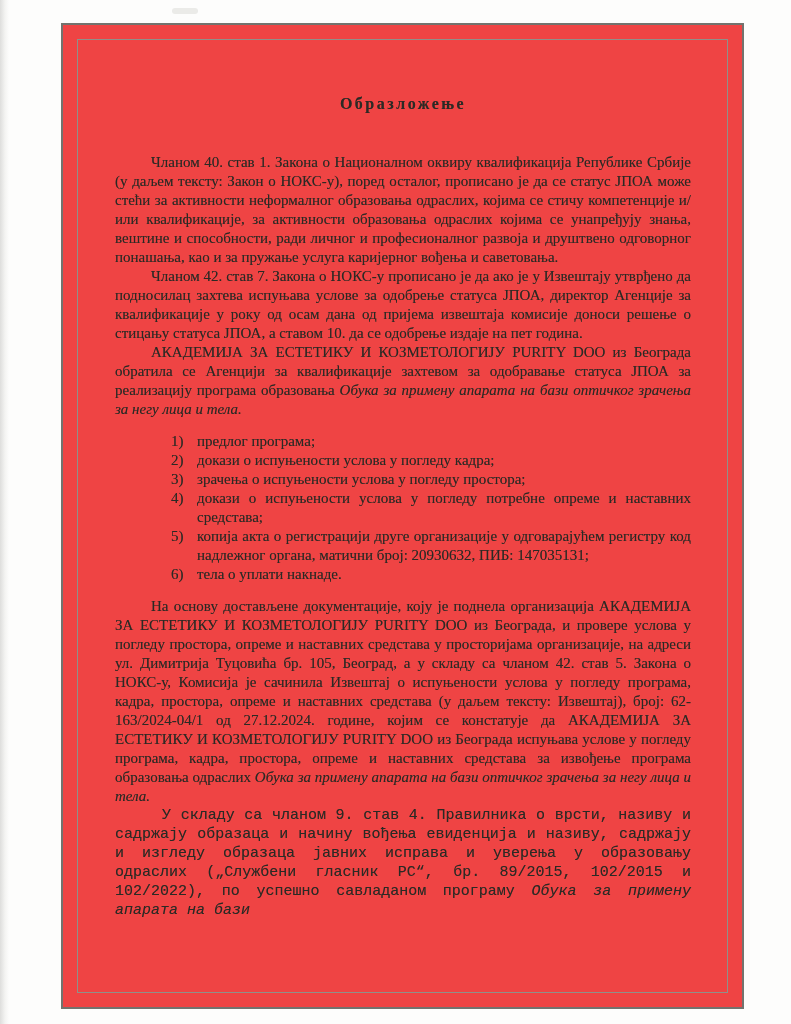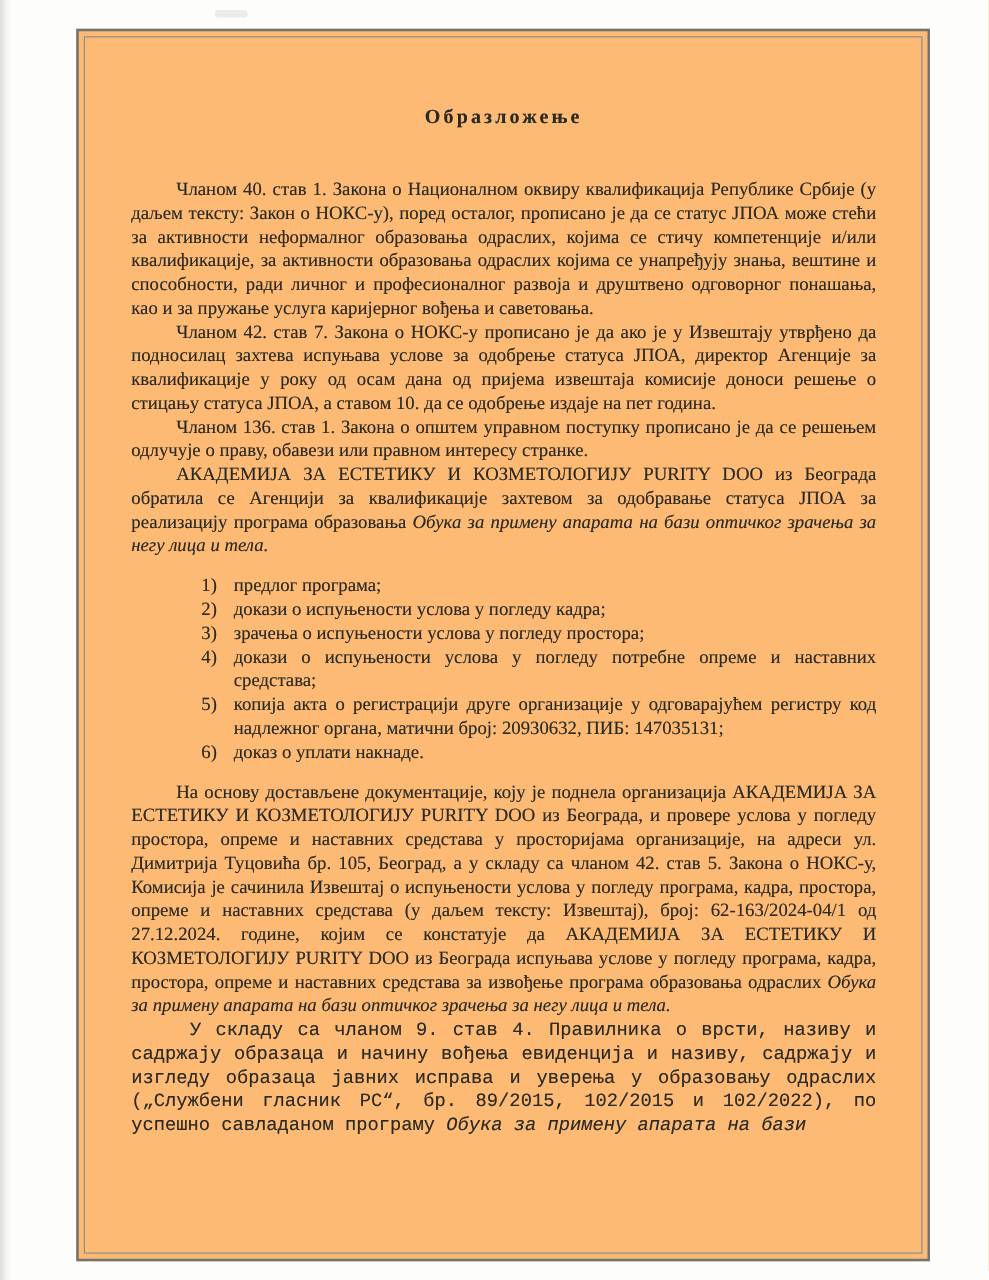"Образложење" .frame { background: #fdba74 -> #ef4444; padding: 4px -> 14px }
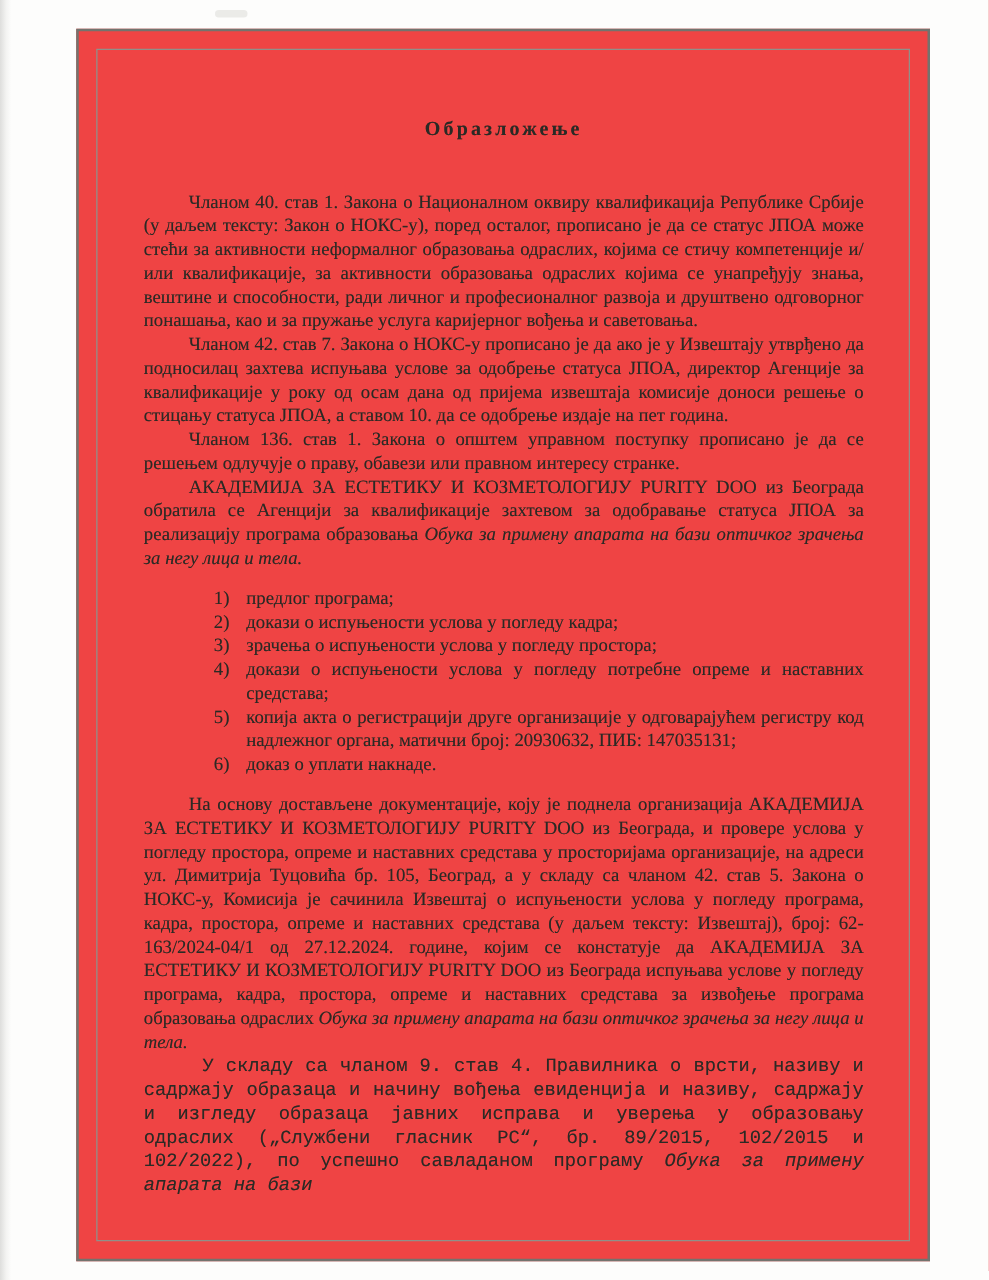"Чланом 136. став 1. Закона" p.para { html: <p>Чланом 136. став 1. Закона о општем управном поступку прописано је да се решењем одлучује о праву, обавези или правном интересу странке.</p> -> none }
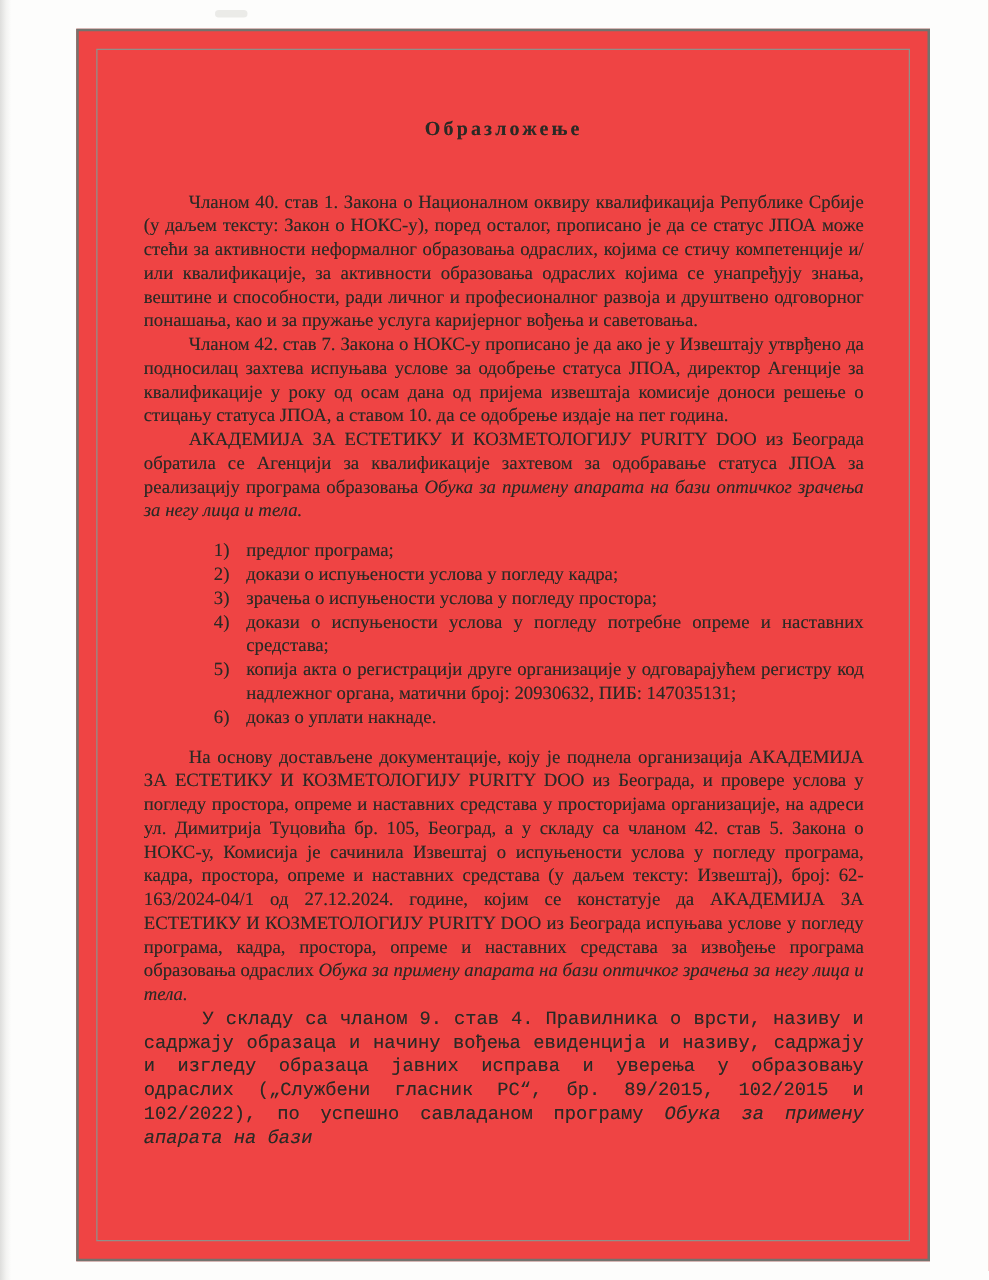"доказ о уплати накнаде." span.li-text { text: доказ -> тела }
